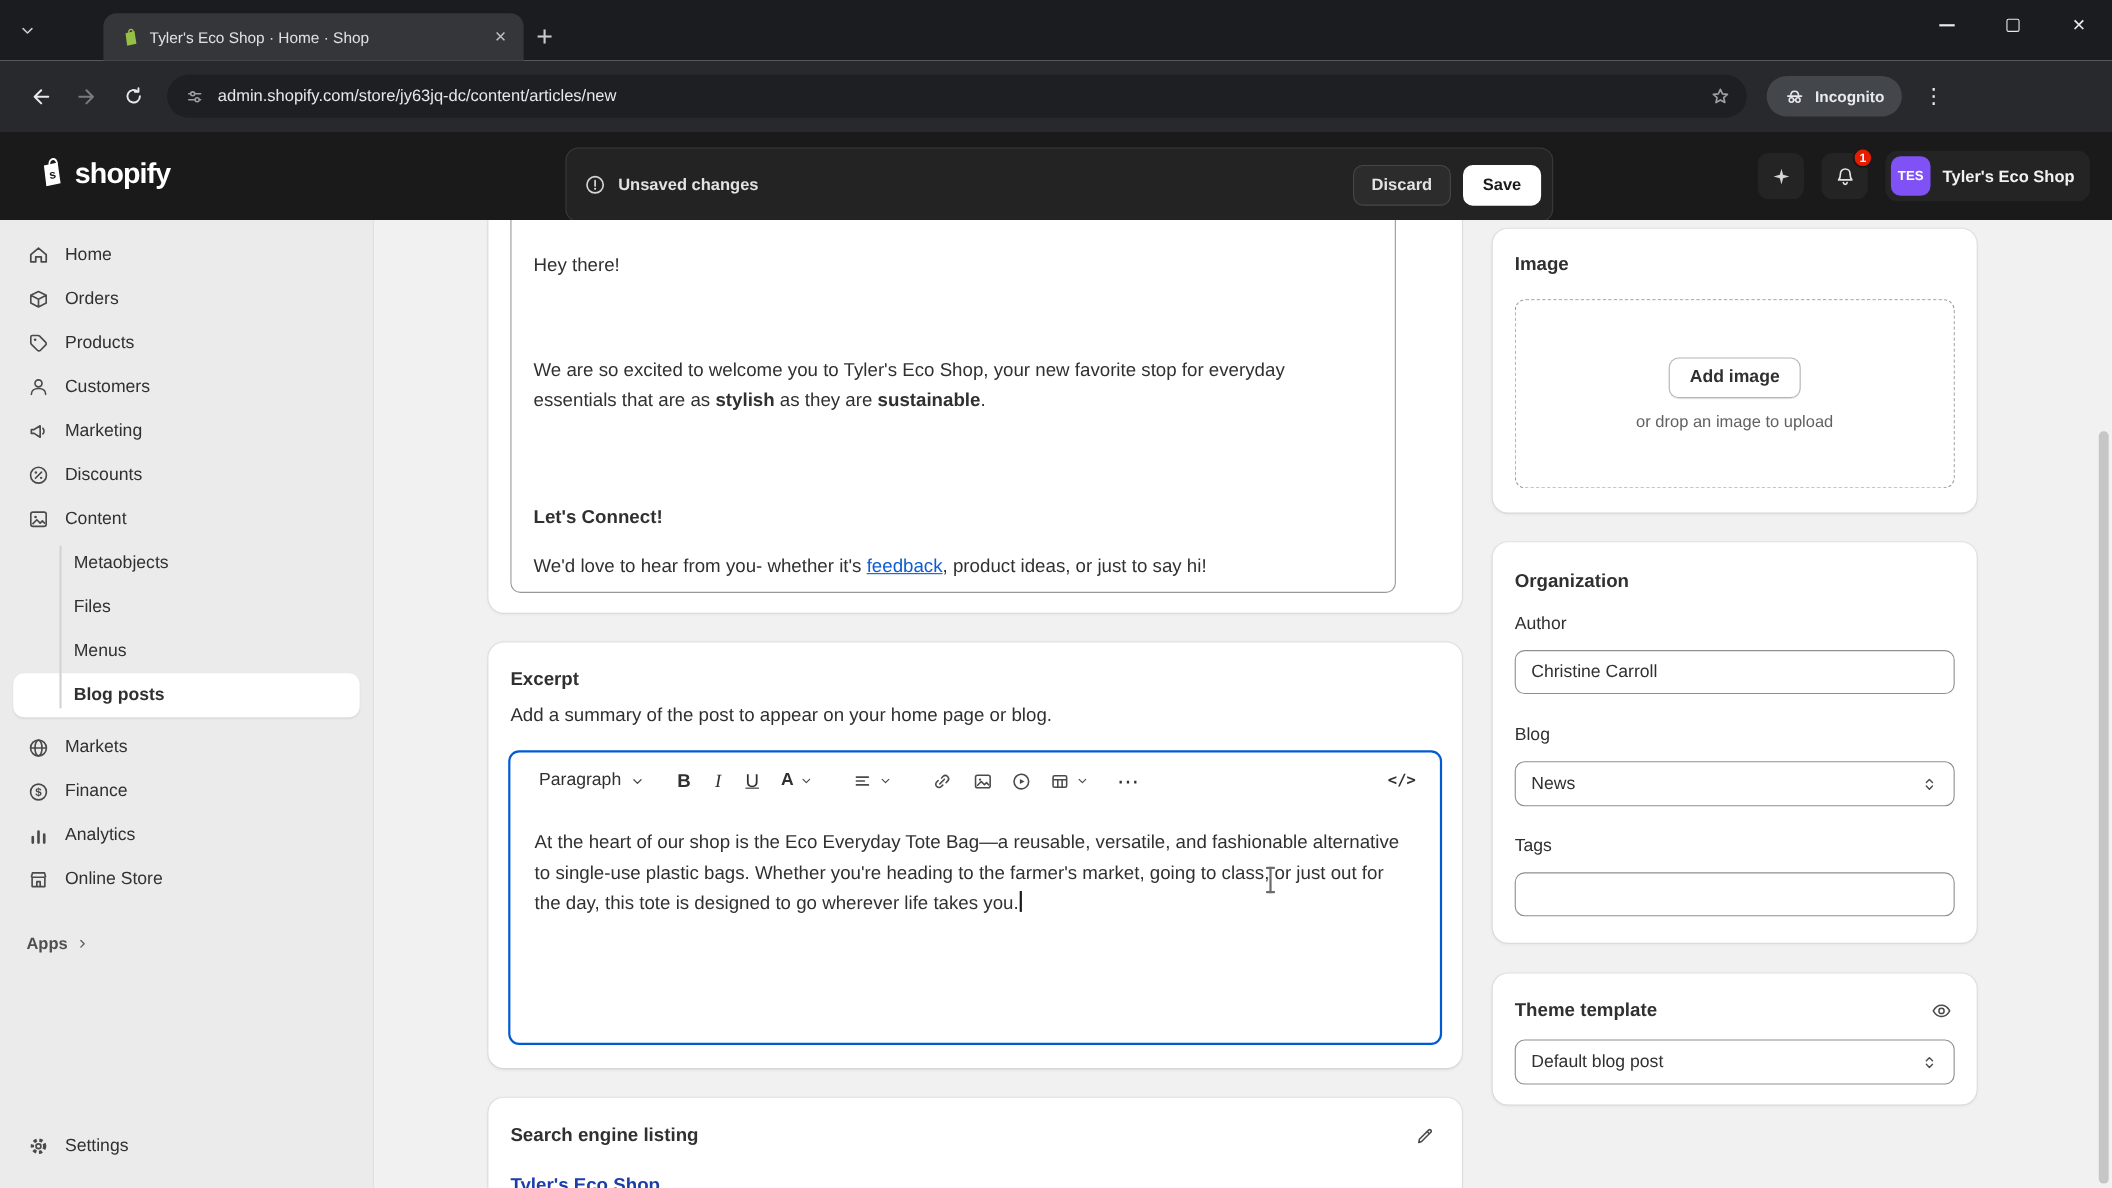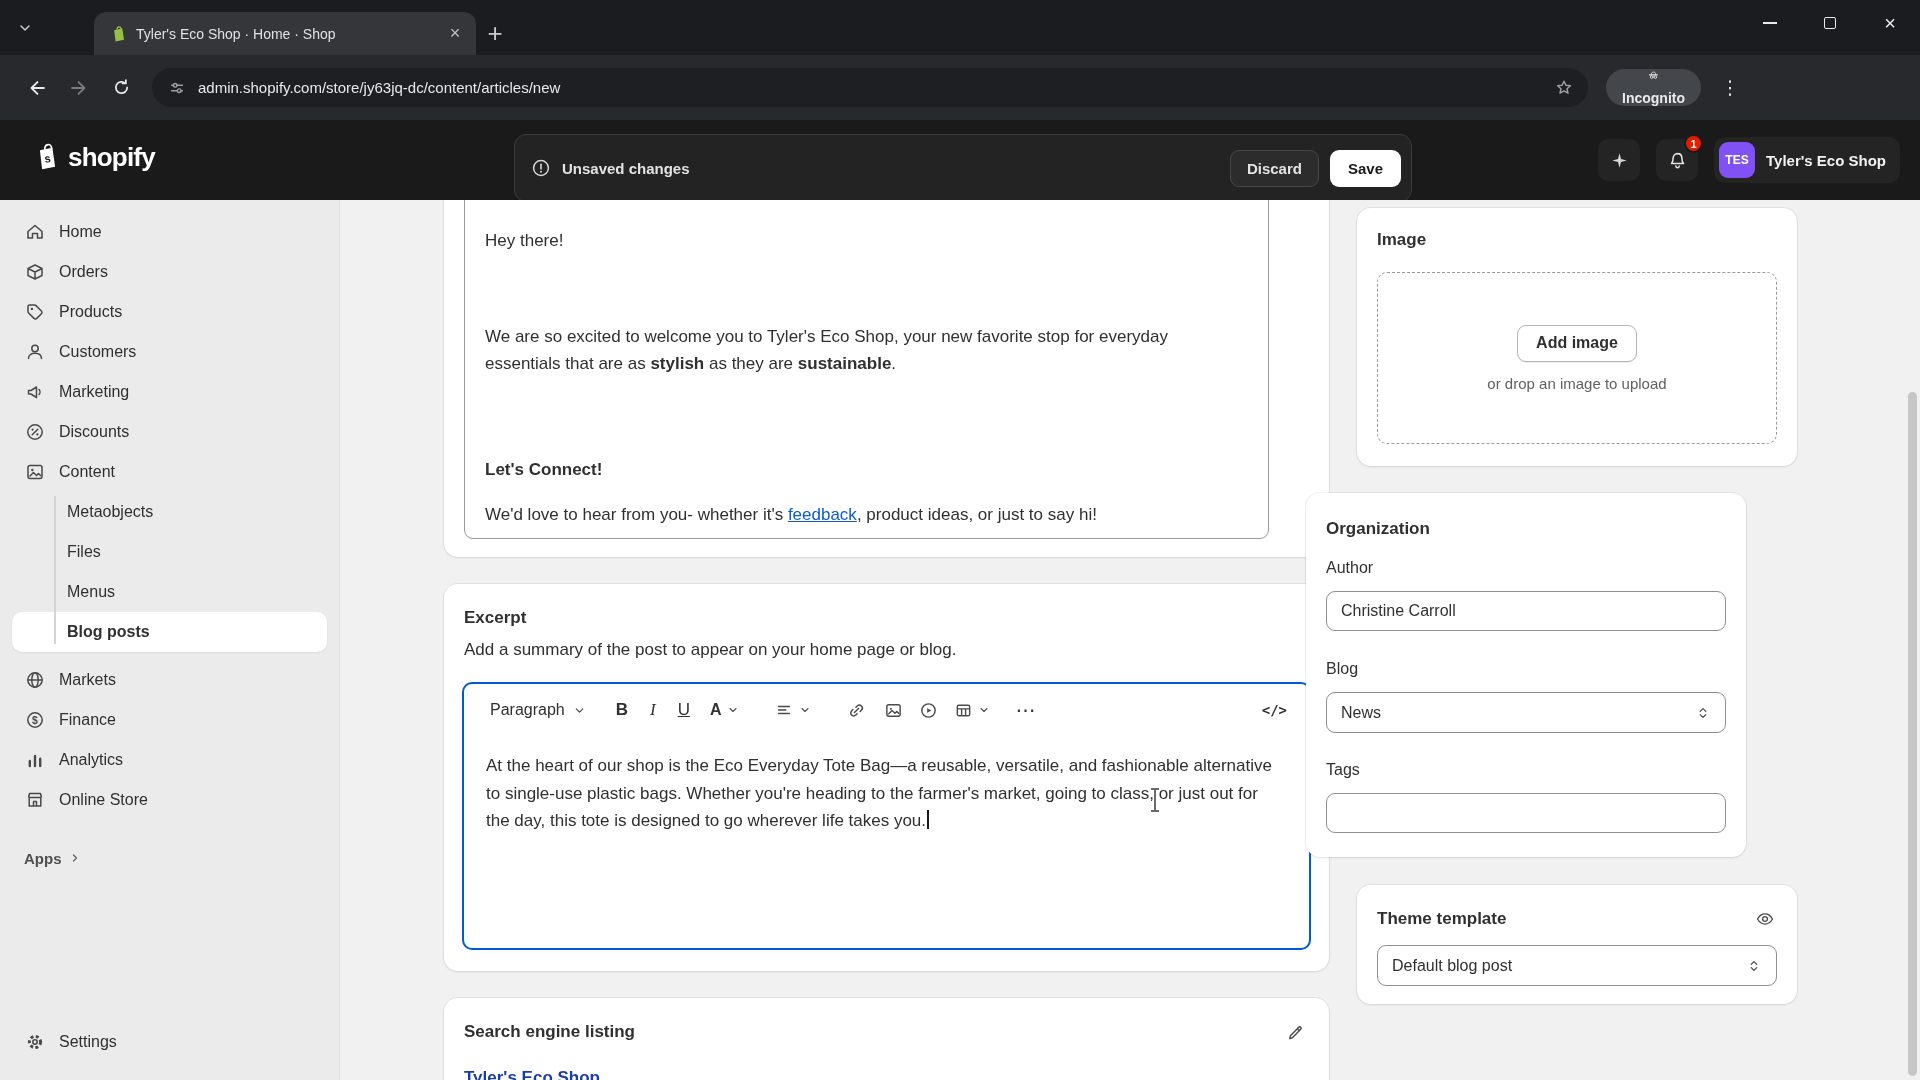"Incognito" .incog-badge { flex-direction: column -> none }
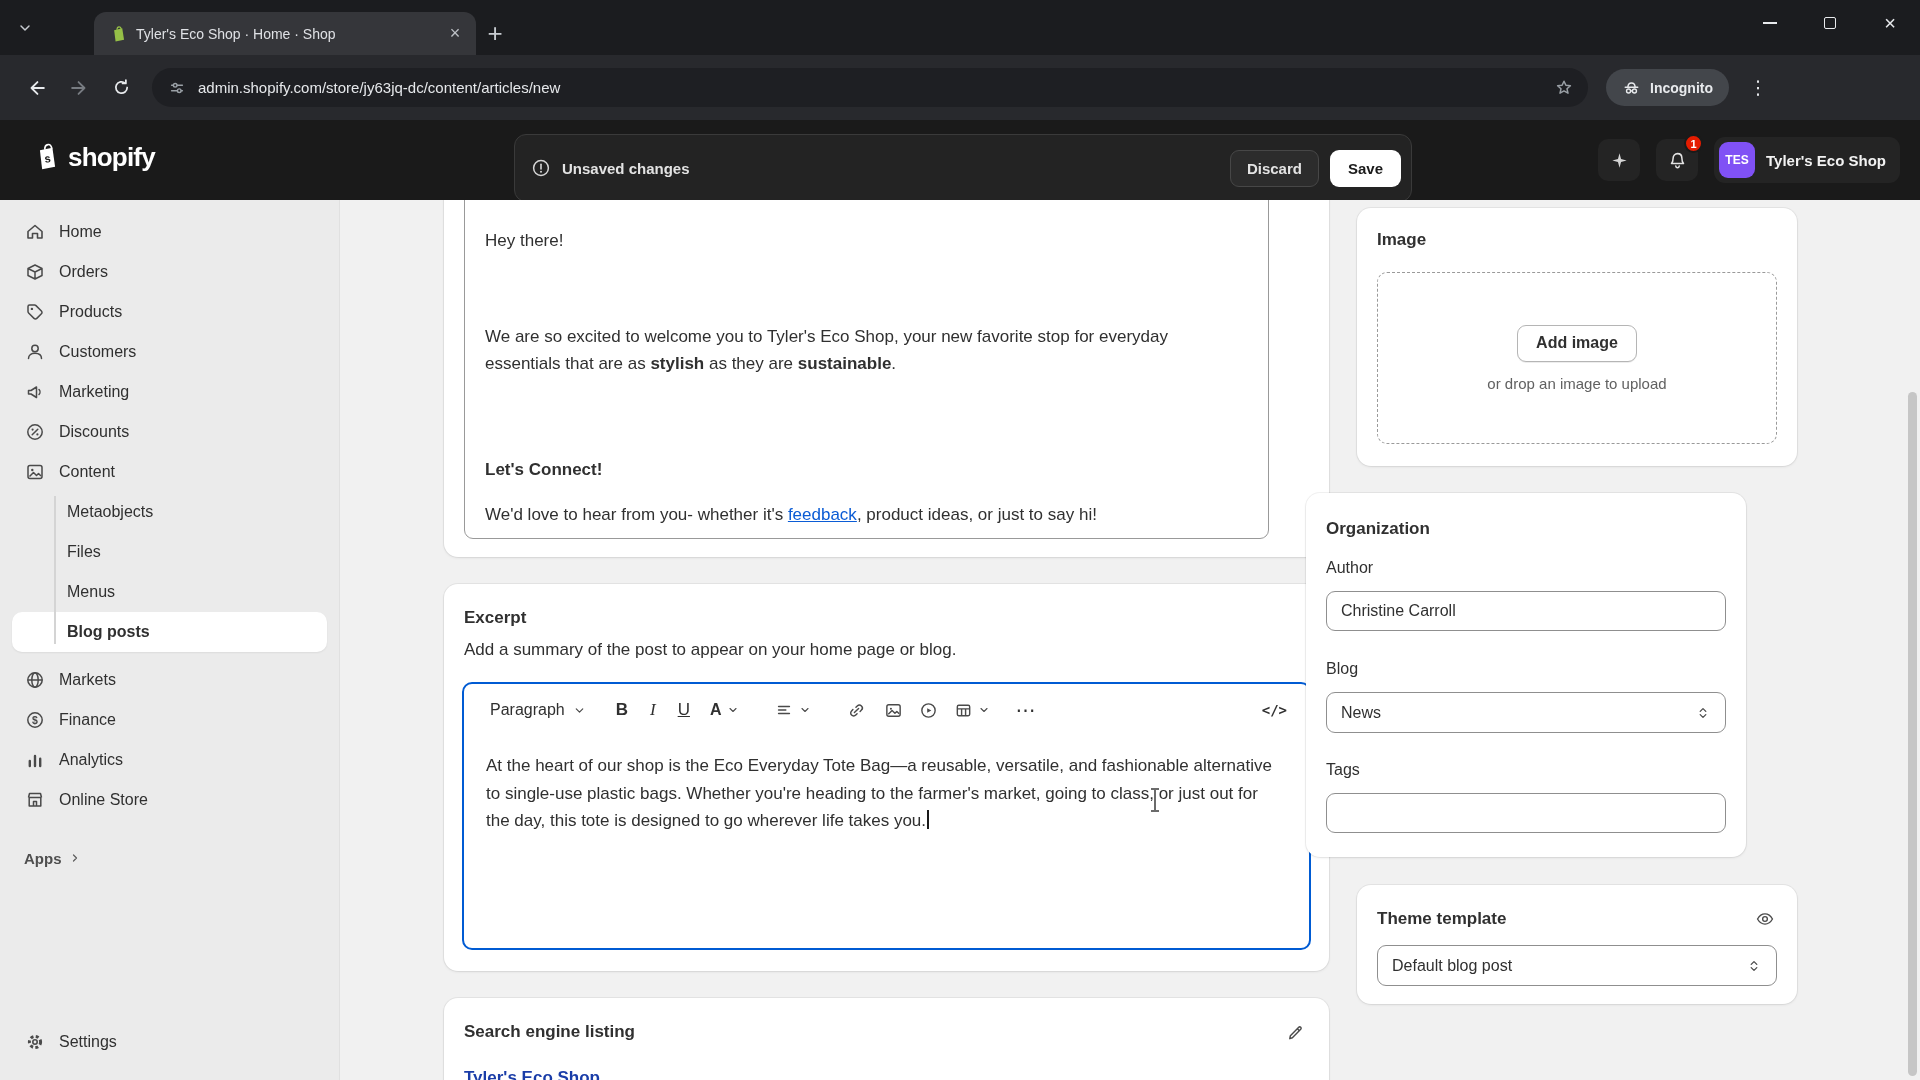"Organization" .card-org { left: 966px -> 1017px }
